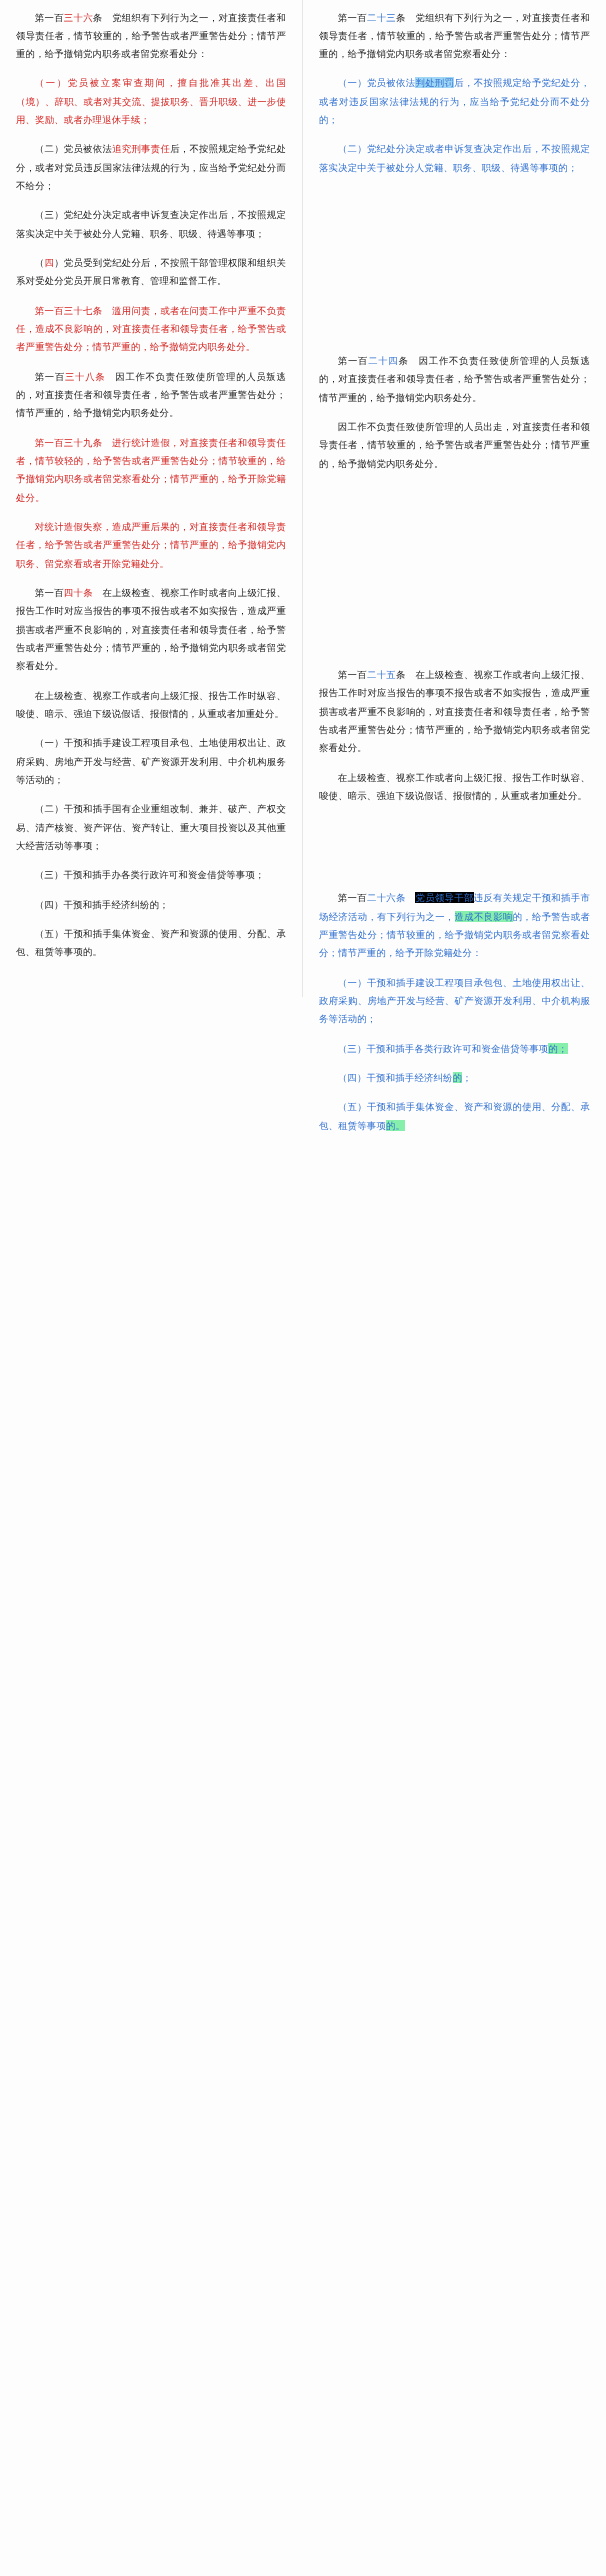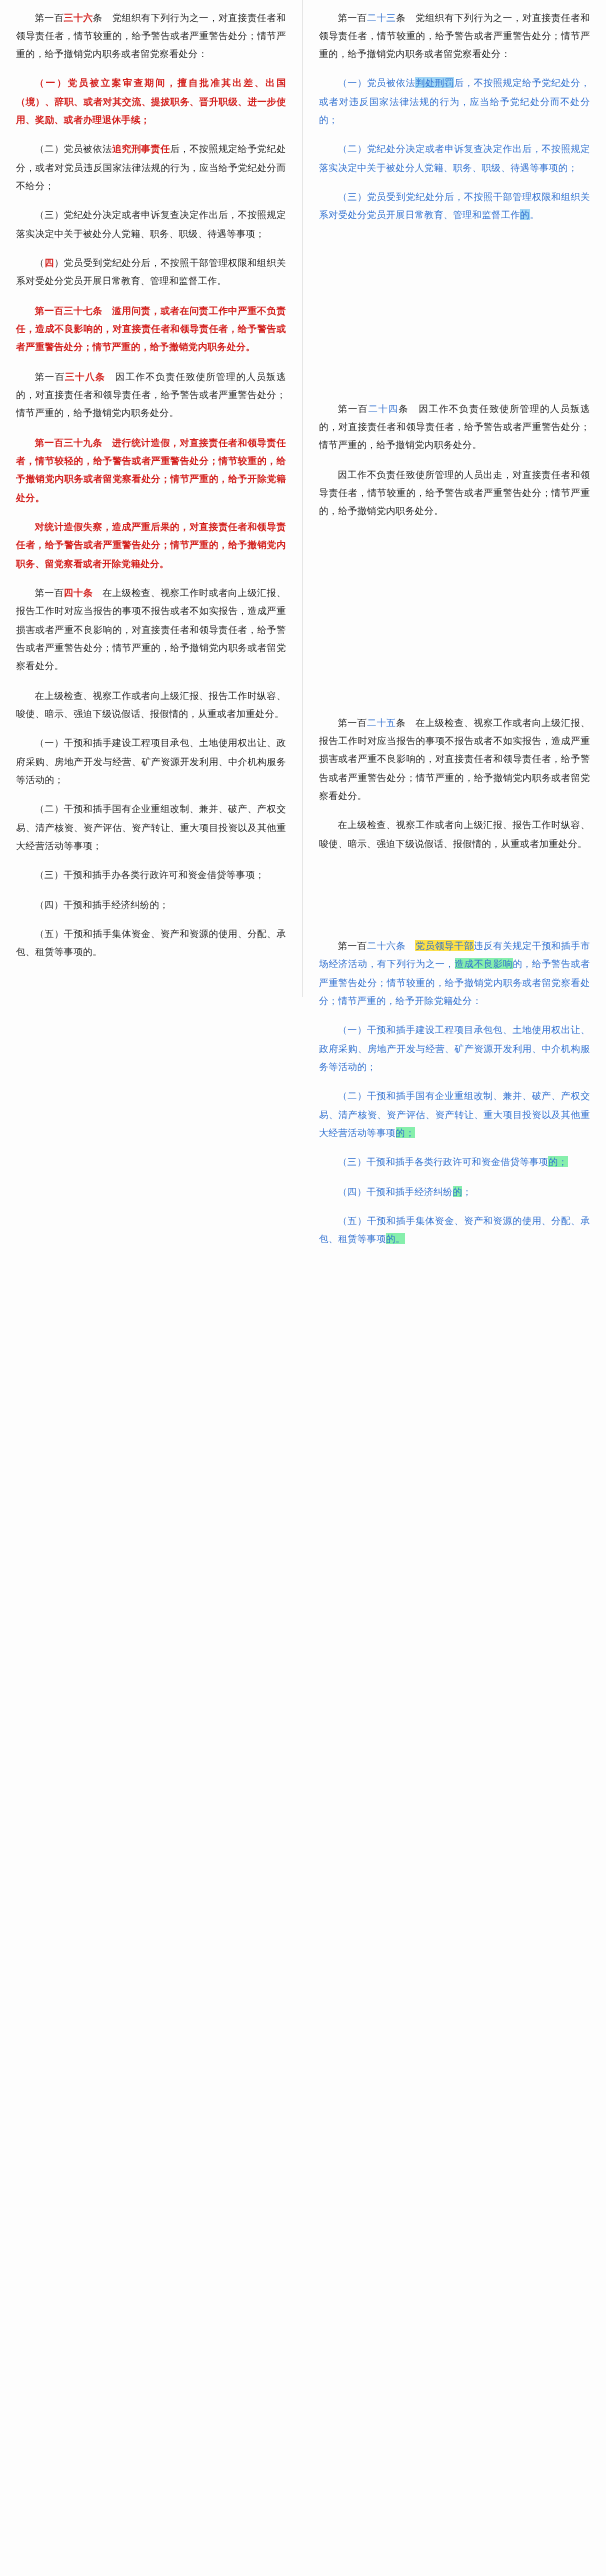"三十六" .red { font-weight: bold -> normal }
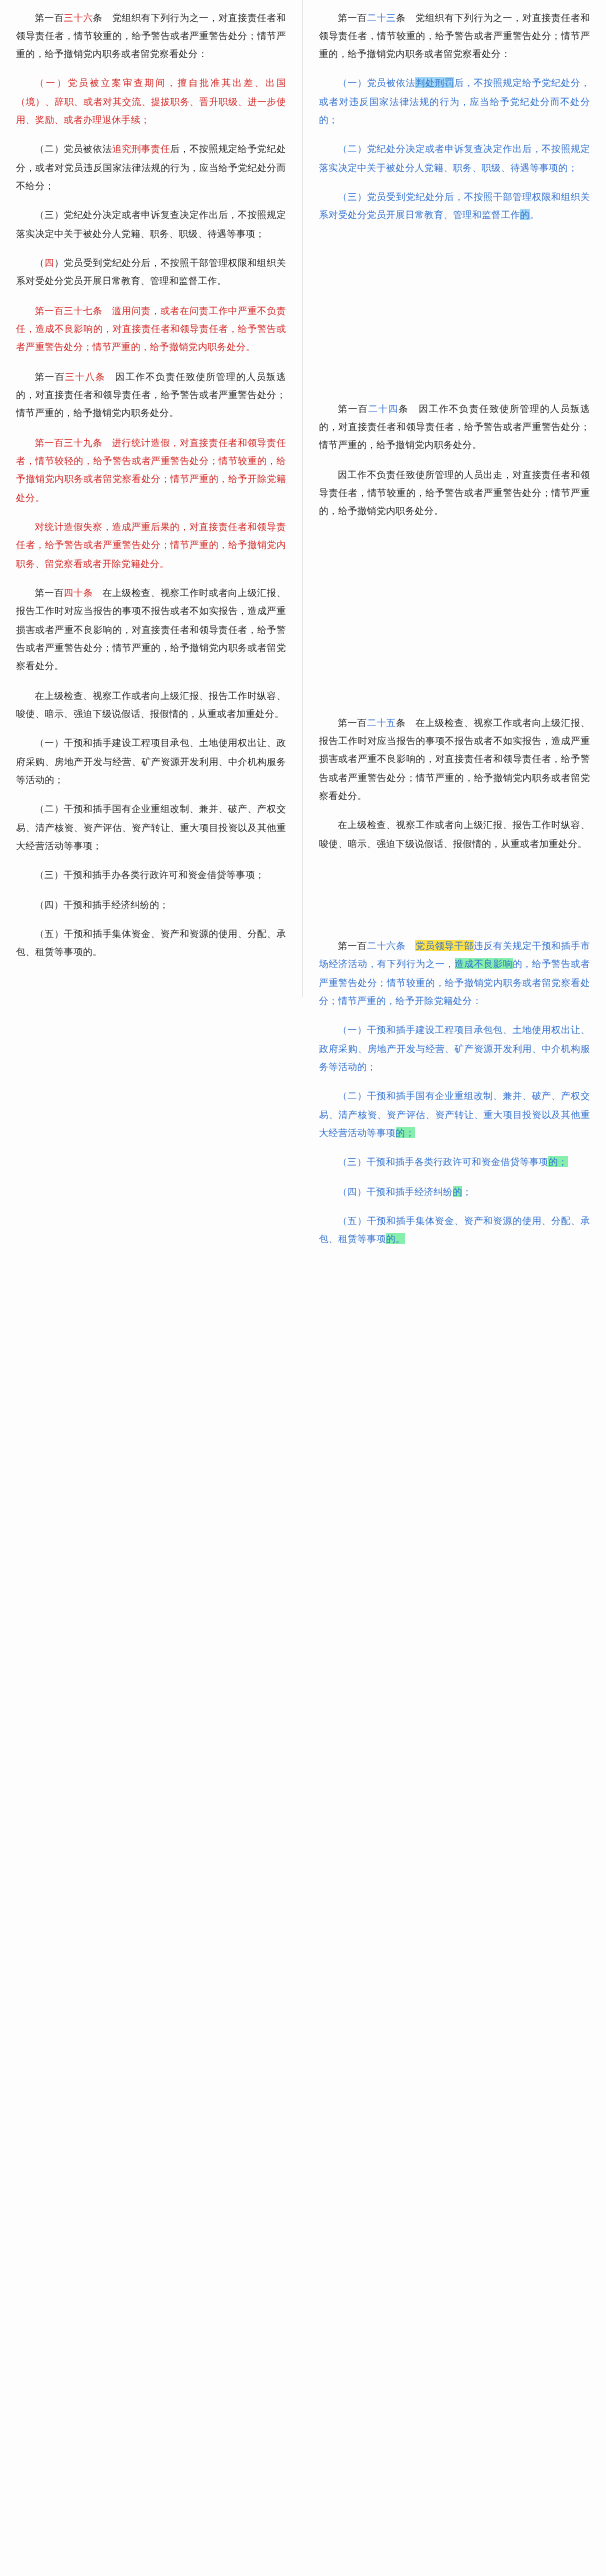"（三）党员受到党纪处分后，不按照干部管理权限和组织关系对受处分党员开展日常教育、" p.para { html: <p><span>（三）党员受到党纪处分后，不按照干部管理权限和组织关系对受处分党员开展日常教育、管理和监督工作</span><span>的</span><span>。</span></p> -> none }
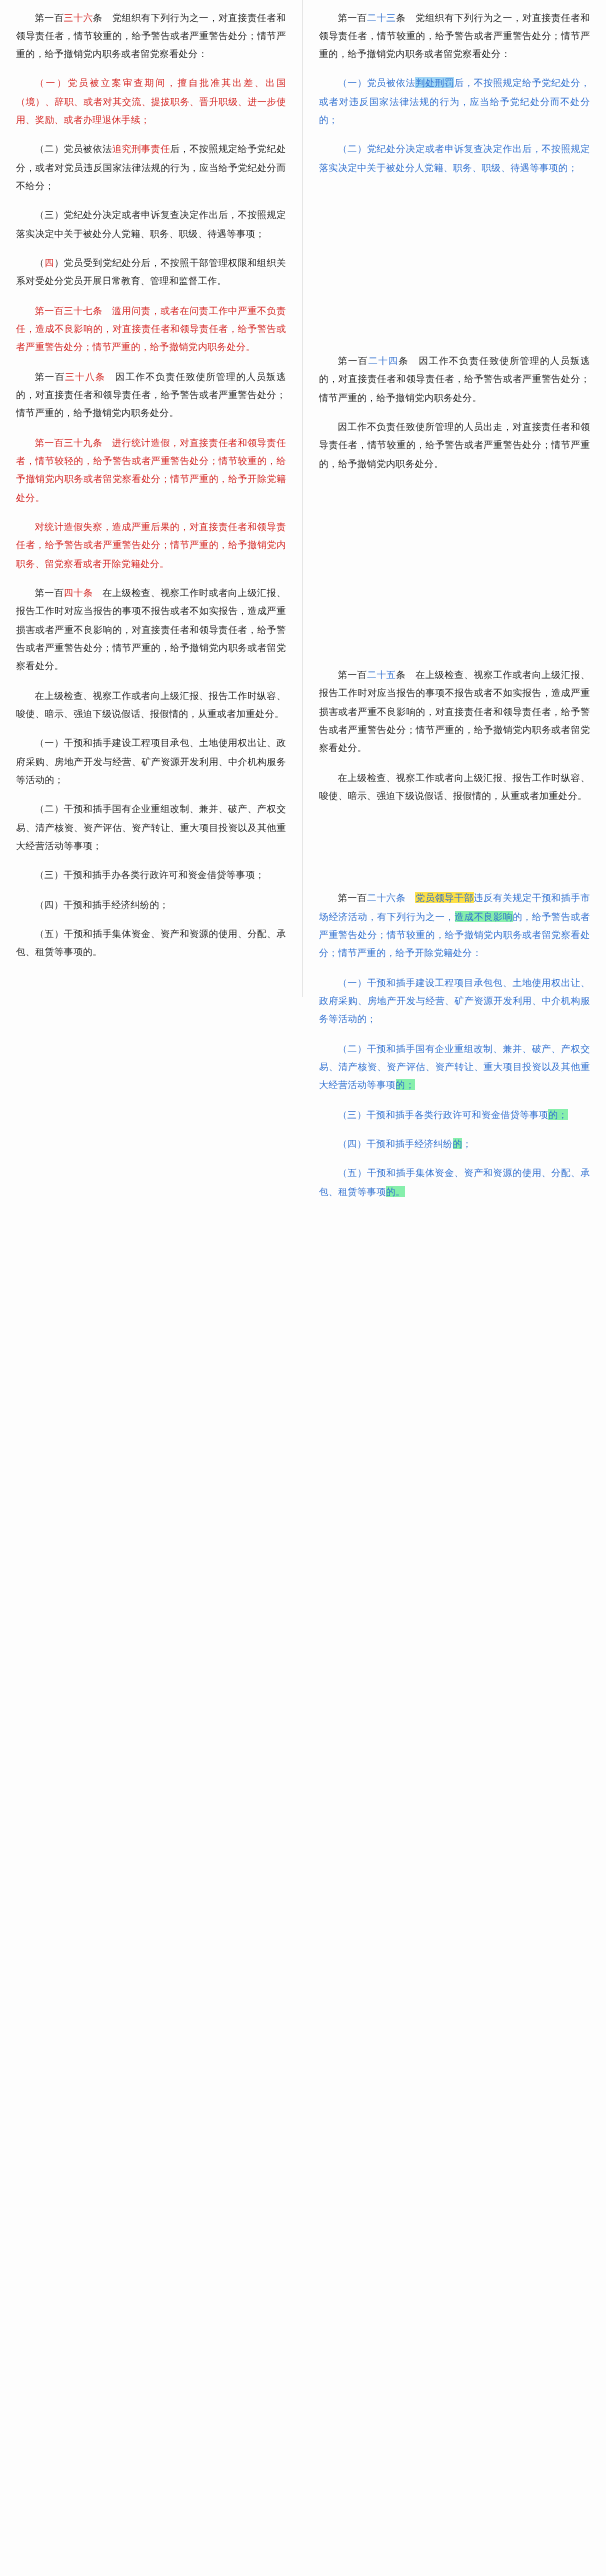"党员领导干部" .hl-g { background: #fde047 -> #000000 }
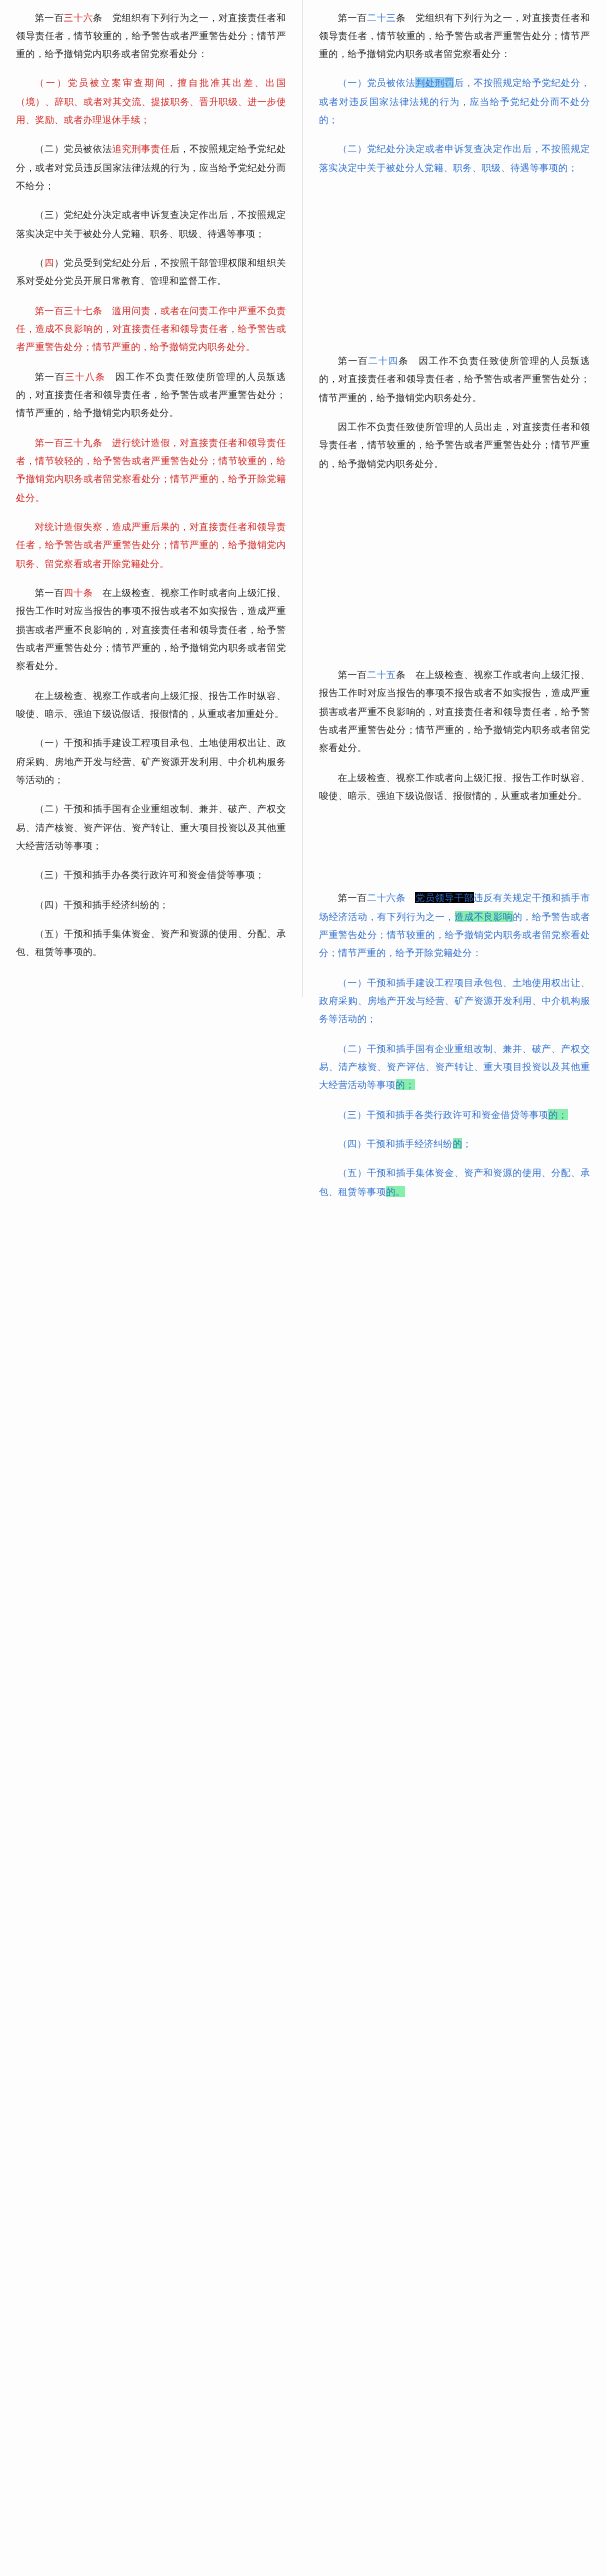"（二）干预和插手国有企业重组改制、兼并、破产、产权交易、清产核资、资产评估、资产转让、重大项目投资以及其他重大经营活动等事项的；" p.para { html: <p><span>（二）干预和插手国有企业重组改制、兼并、破产、产权交易、清产核资、资产评估、资产转让、重大项目投资以及其他重大经营活动等事项</span><span>的；</span></p> -> none }
